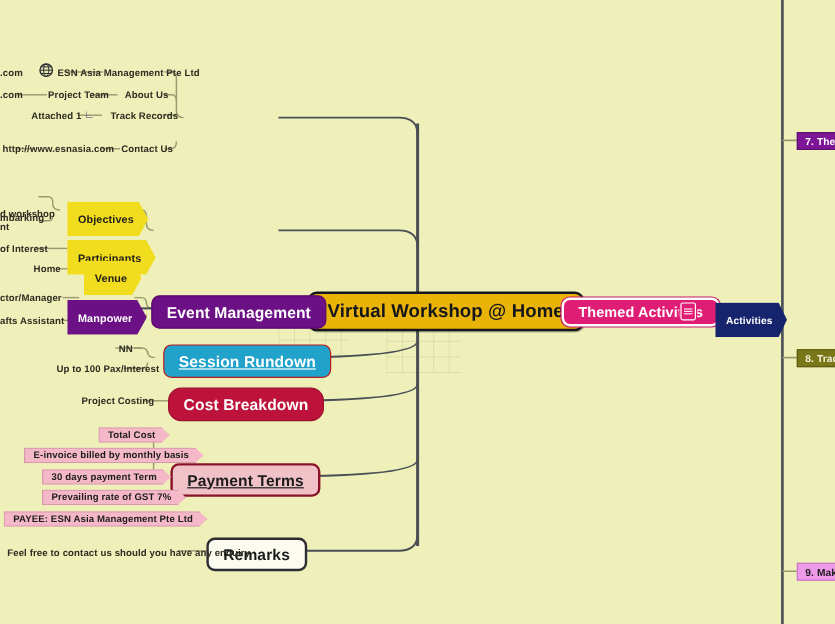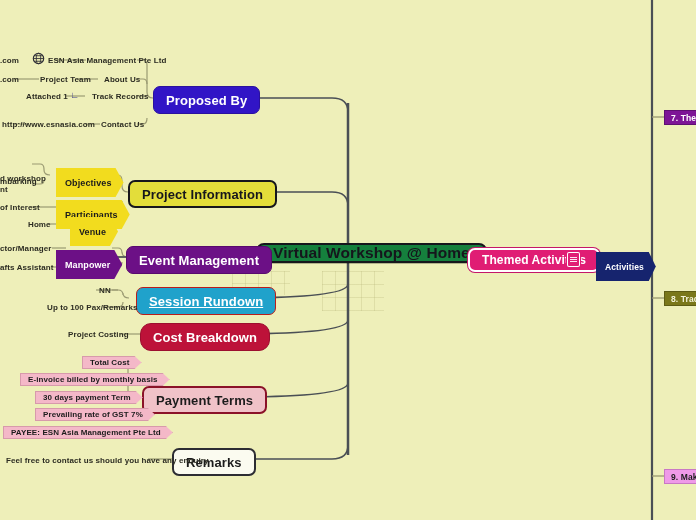"Proposed By" div.node { html: <div>Proposed By</div> -> none }
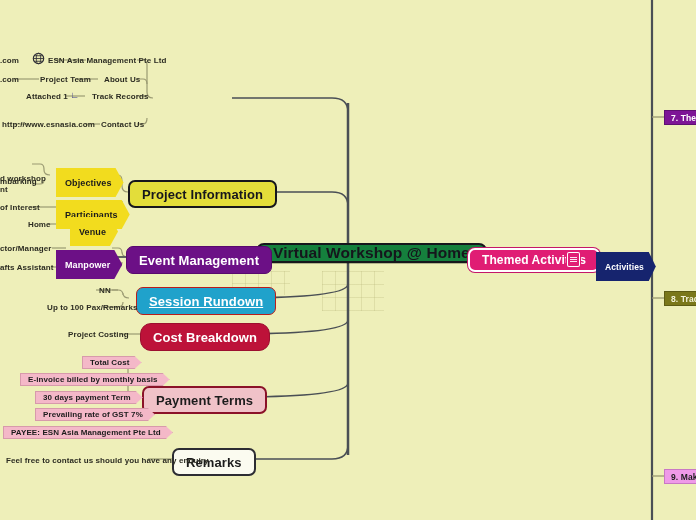"Project Information" div.node { html: <div>Project Information</div> -> none }
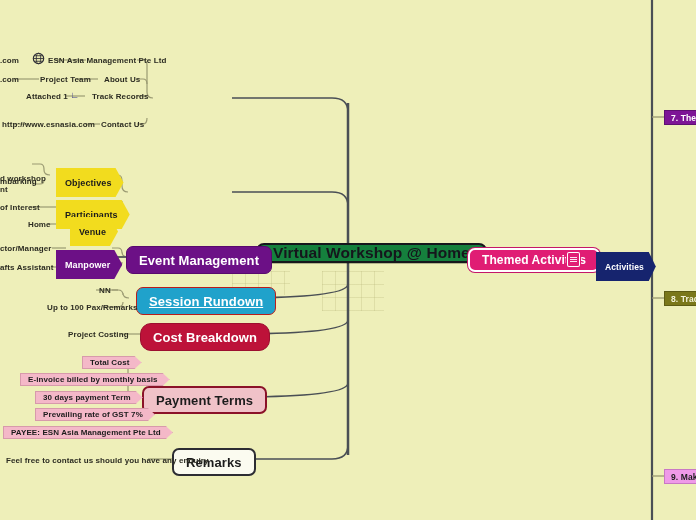"Virtual Workshop @ Home" .n-center { background: #15803d -> #eab308; height: 20px -> 33px }
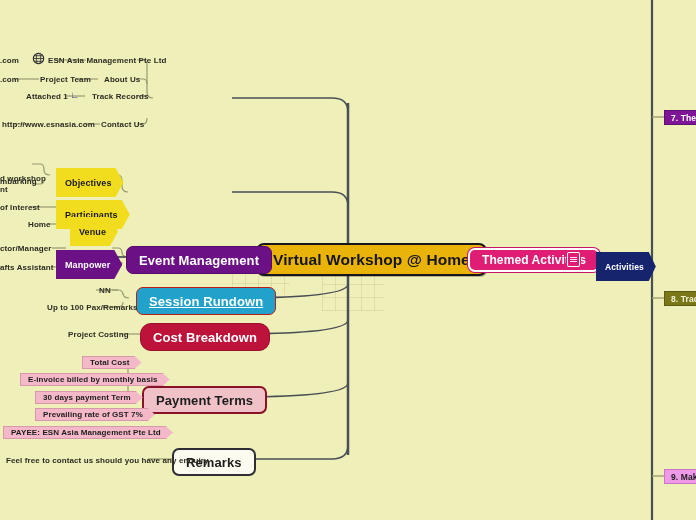"Up to 100 Pax/Remarks" div.leaf { text: Pax/Remarks -> Pax/Interest }
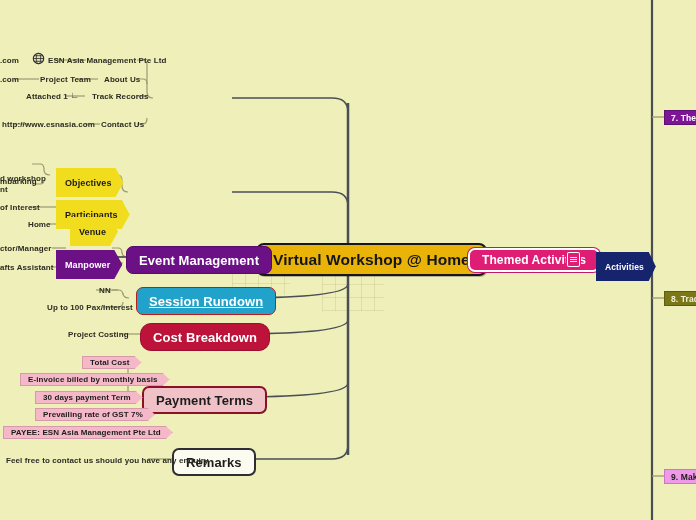"Payment Terms" div.node { text-decoration: none -> underline }
